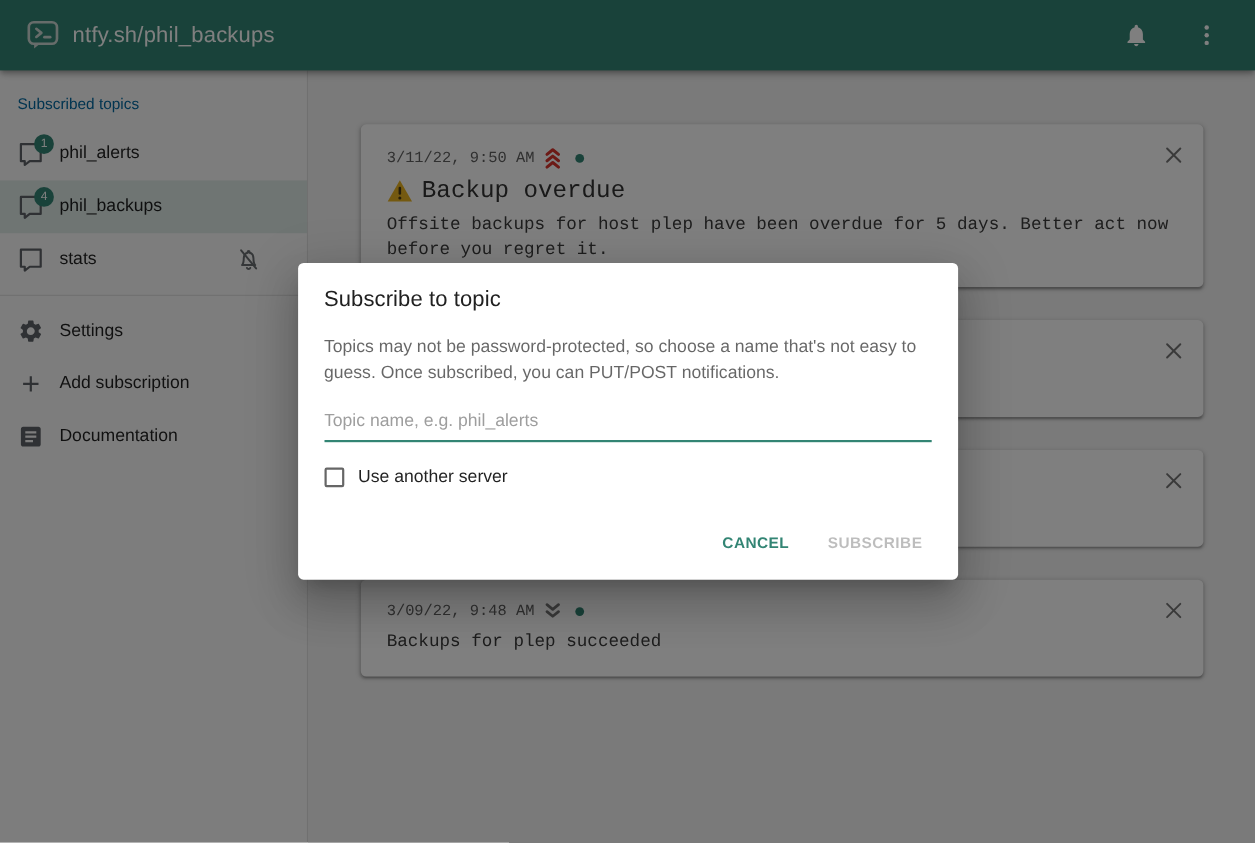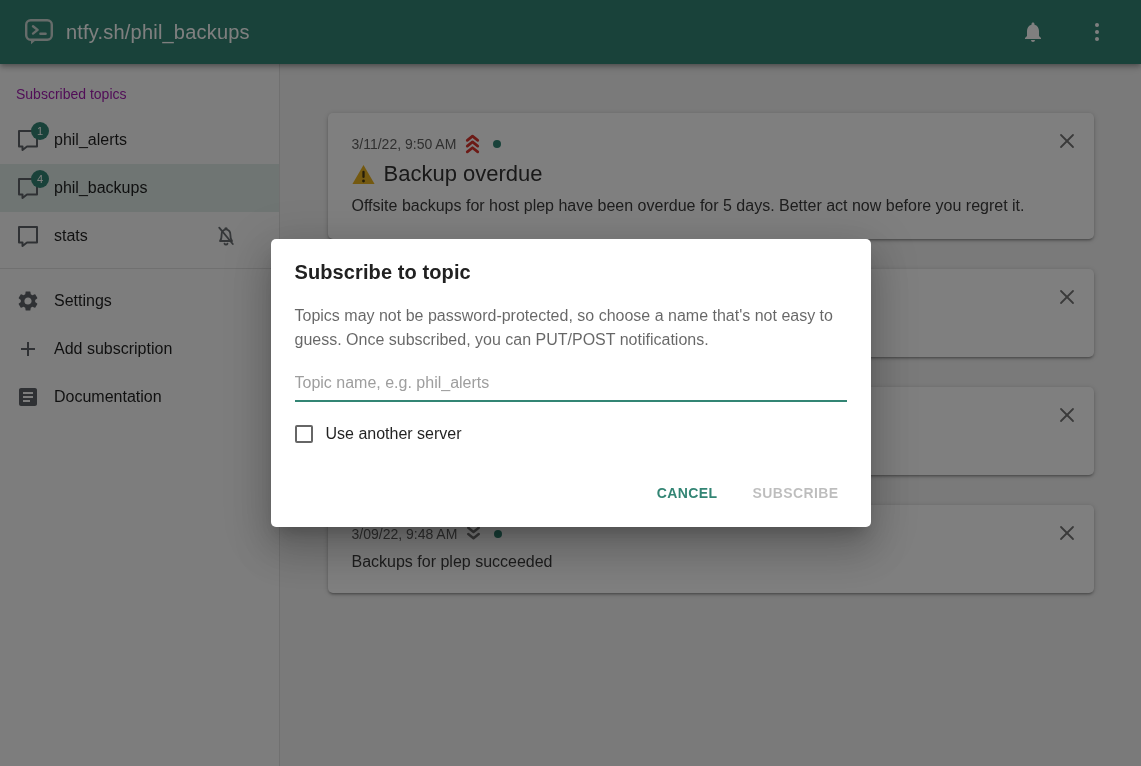"Subscribed topics" .subheader { color: #a21caf -> #0369a1 }
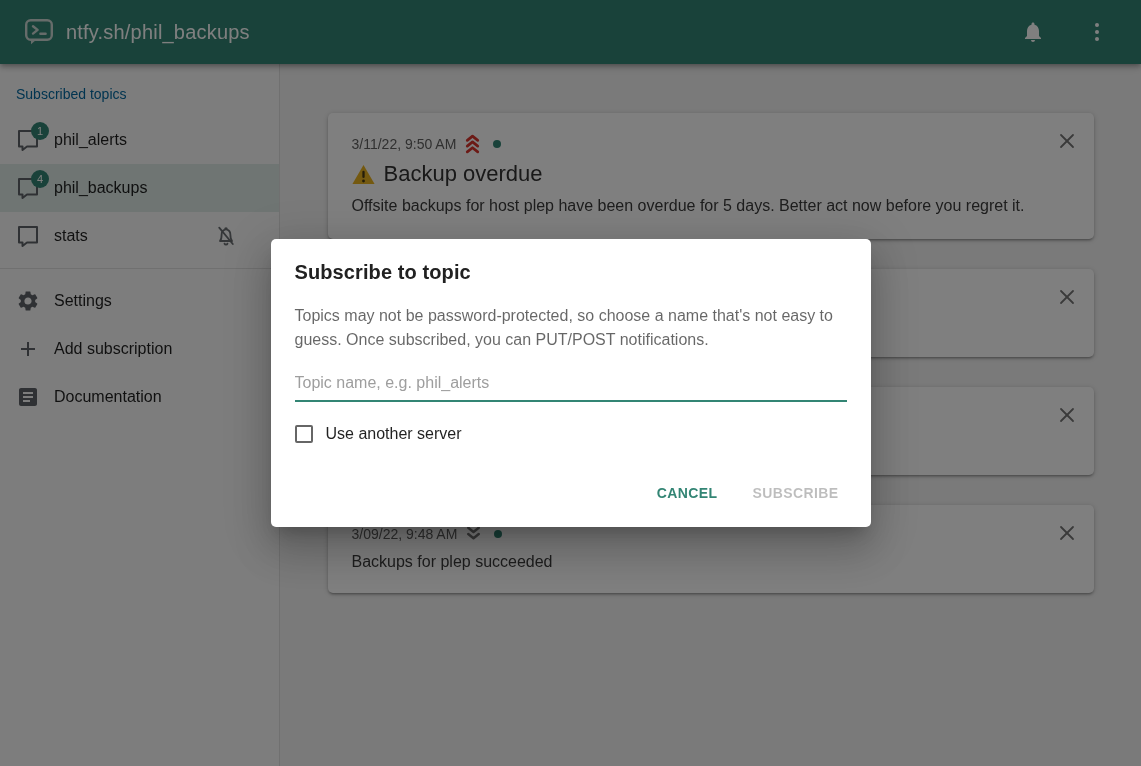"3/11/22, 9:50 AM" .card { font-family: none -> Liberation Mono, monospace }
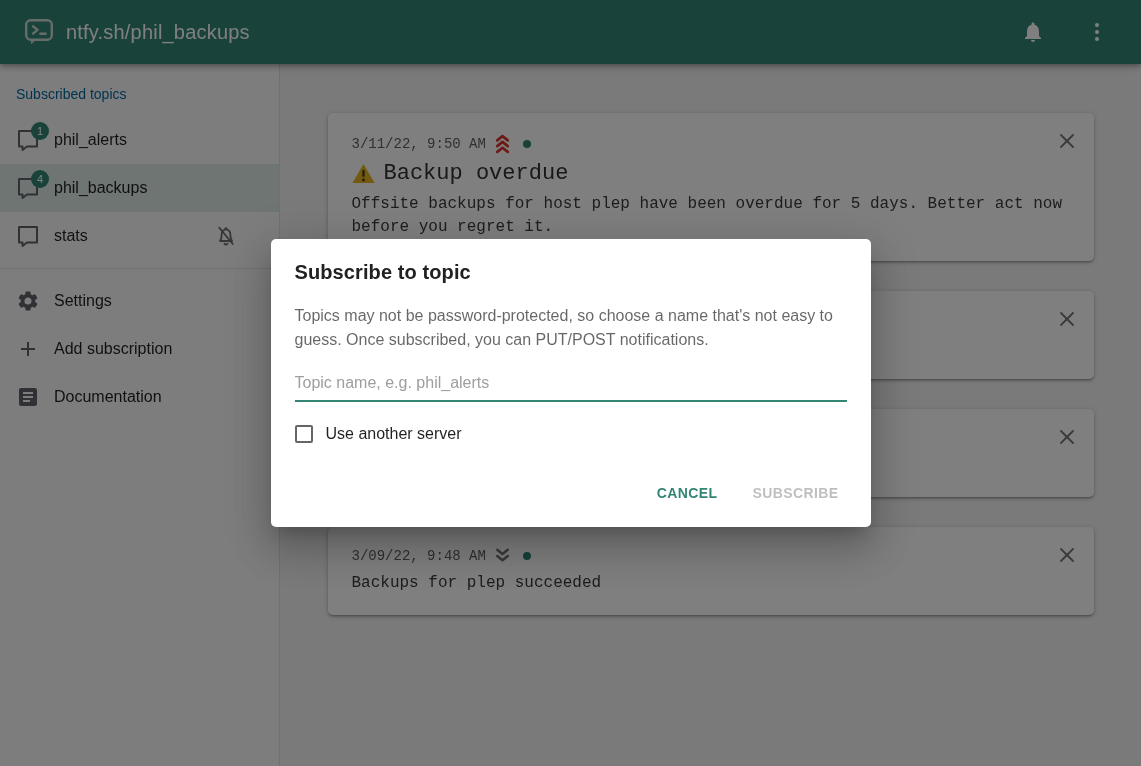"Subscribe to topic" .dialog-title { font-weight: 700 -> 400 }
